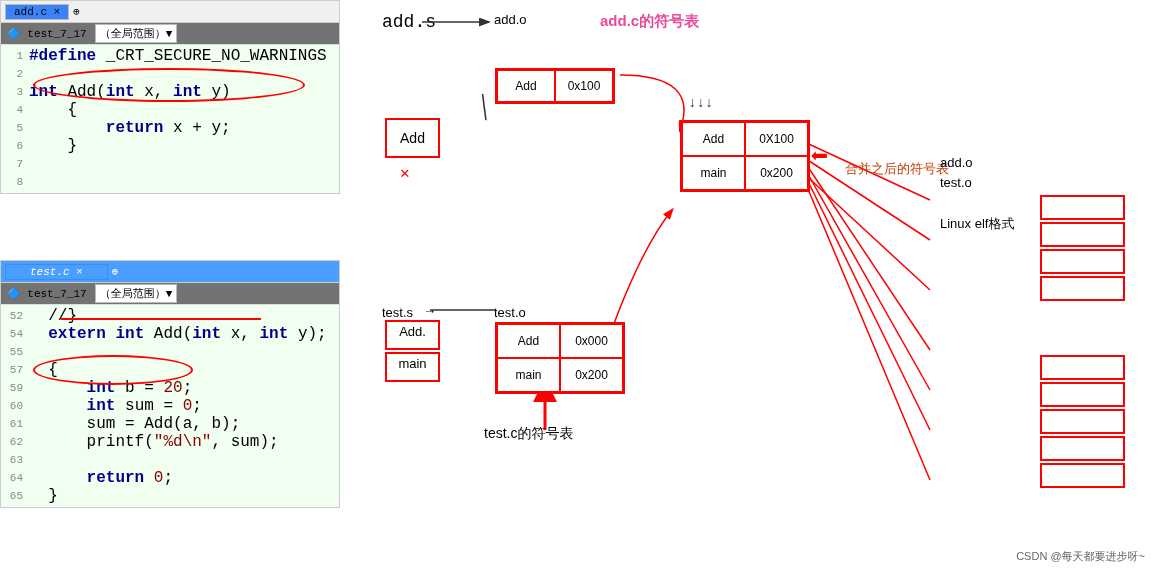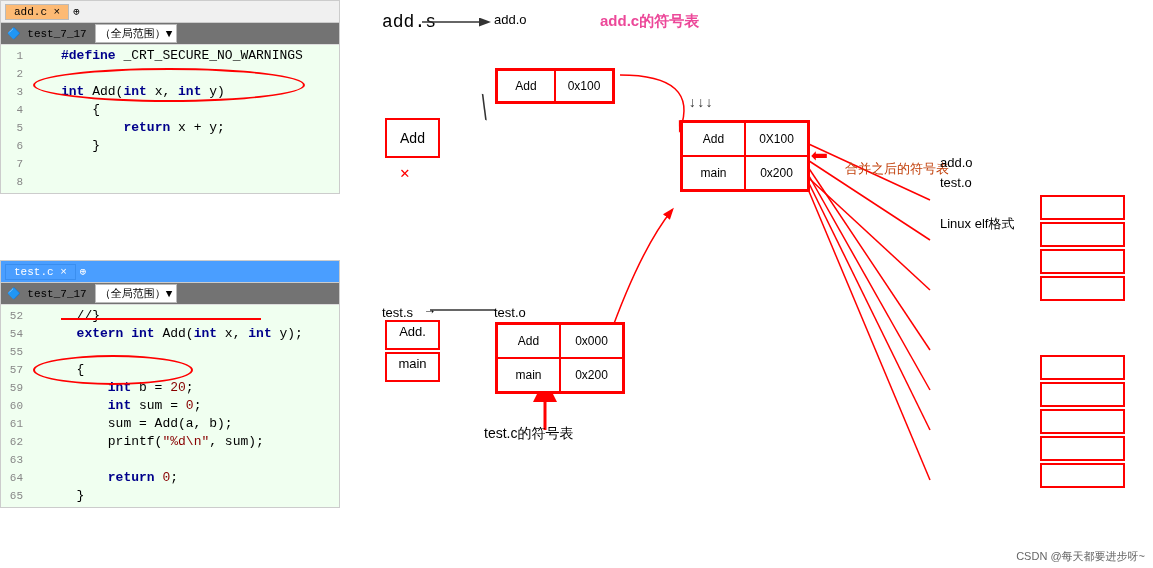"add.c ×" span { background: #fdba74 -> #3b82f6 }
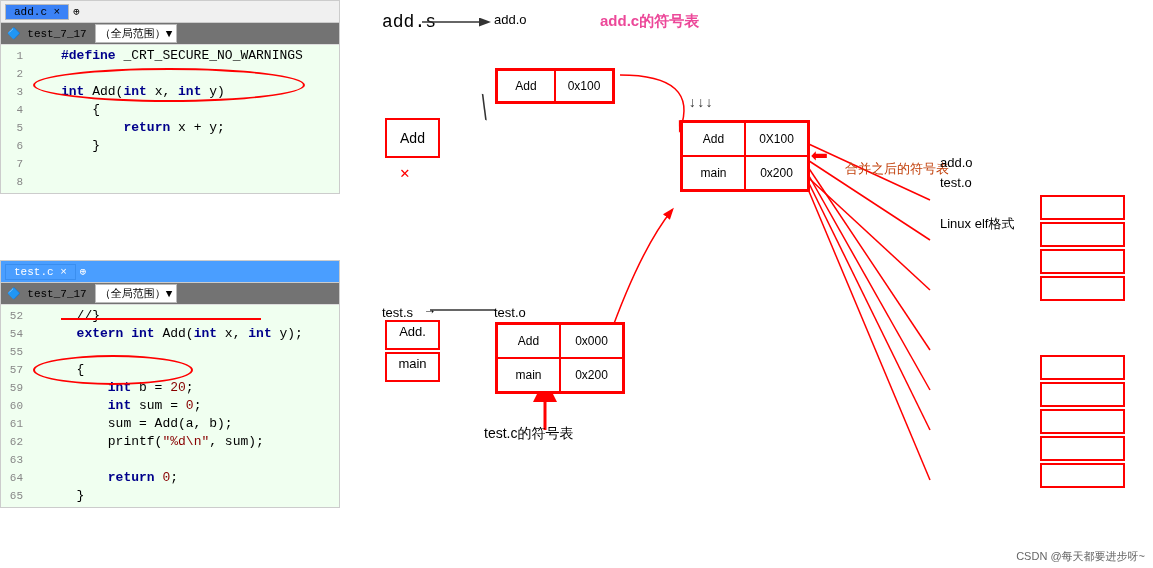"#define _CRT_SECURE_NO_WARNINGS" .line-content { font-size: 13px -> 16px; margin-left: 32px -> none }
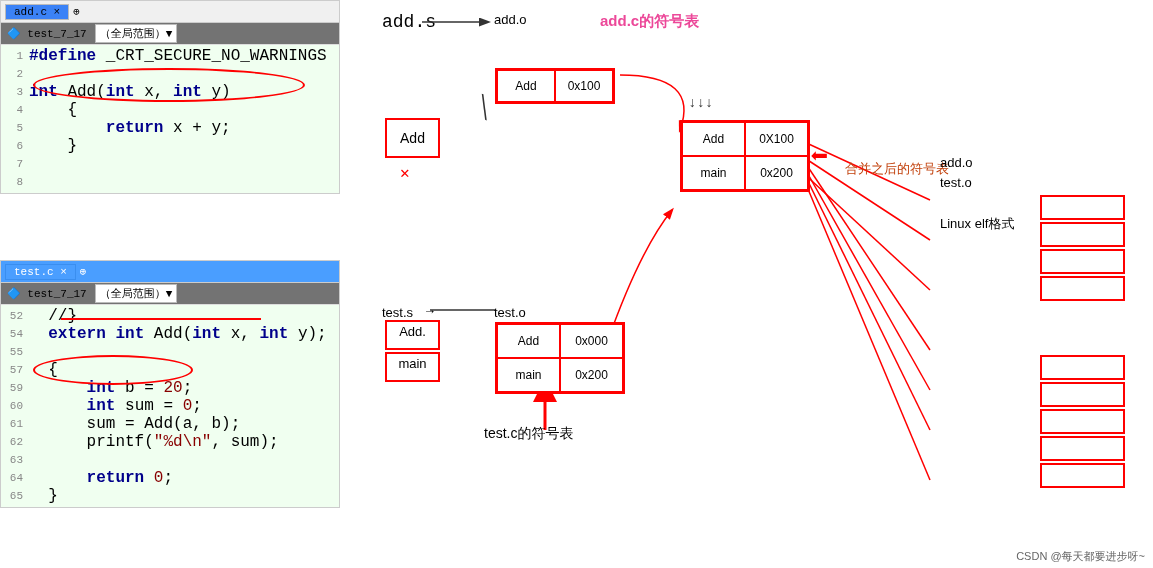"test.c ×" span { font-style: none -> italic; padding: 1px 8px -> 1px 24px }
